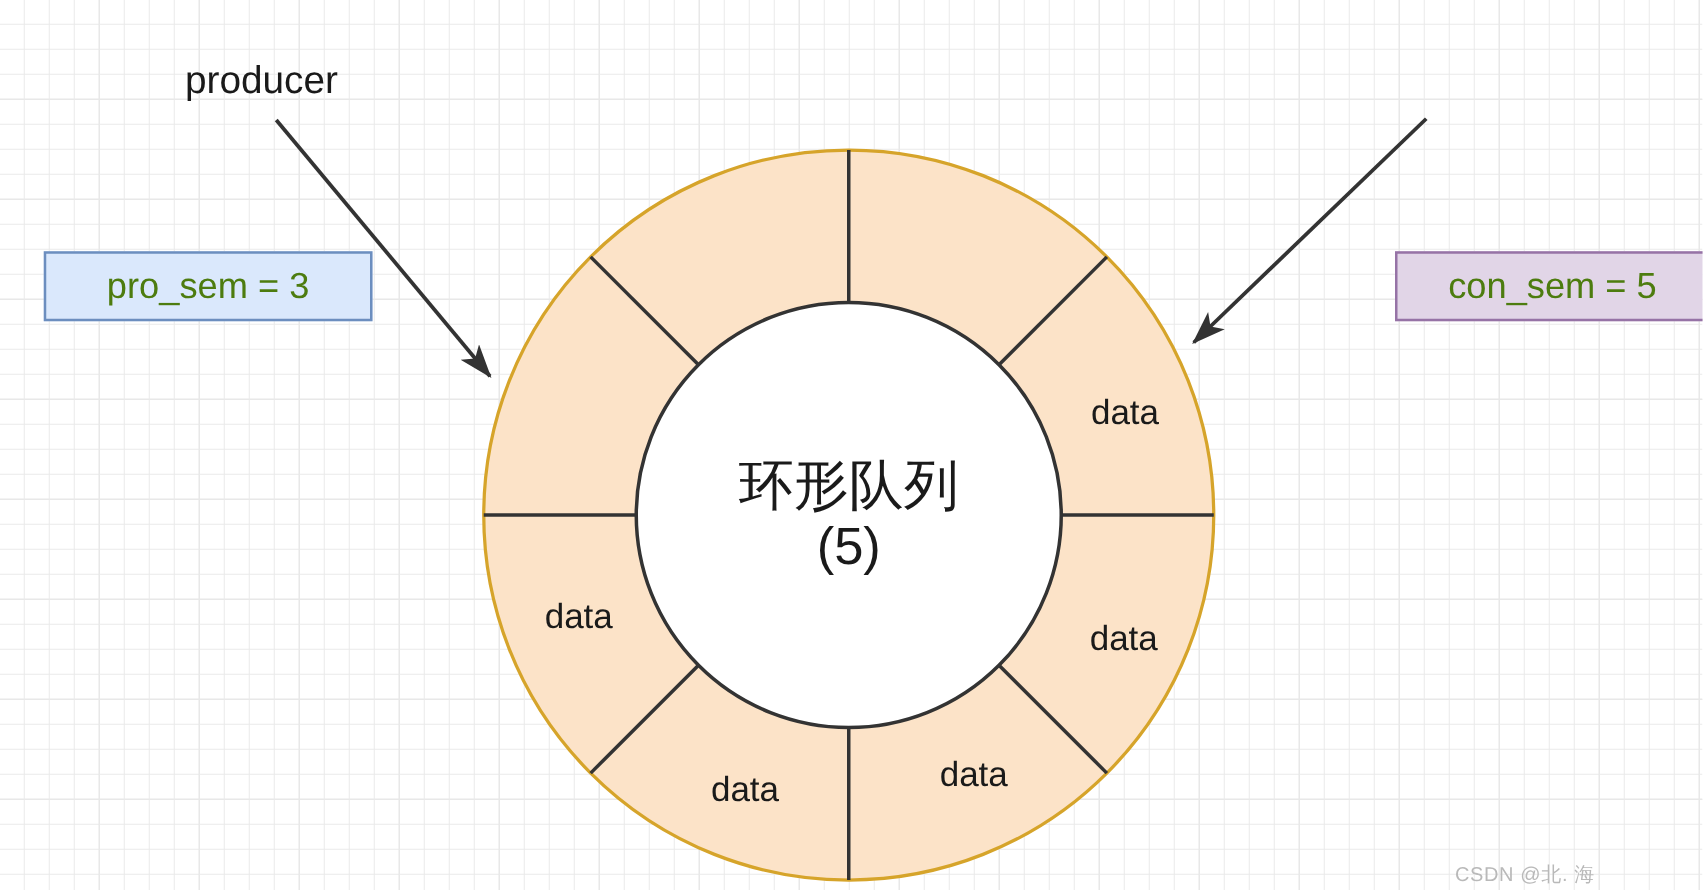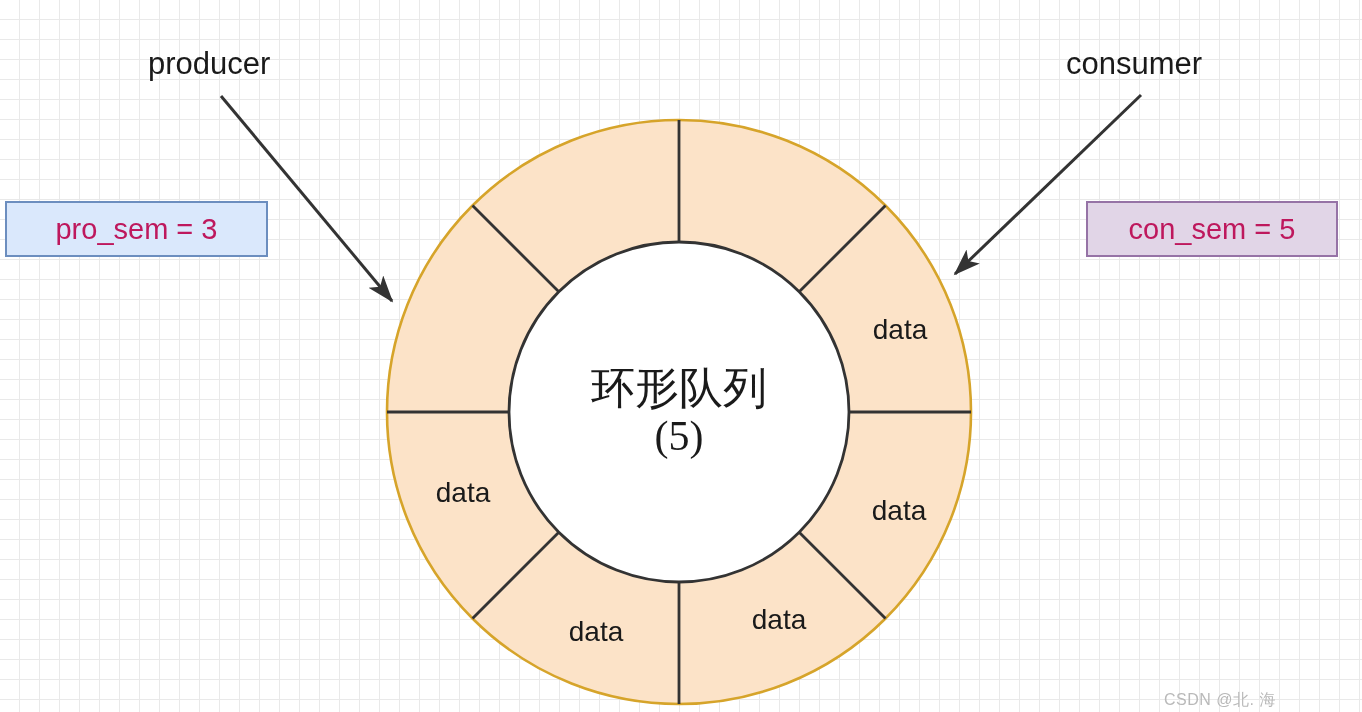"consumer" div.plain-label { html: <div>consumer</div> -> none }
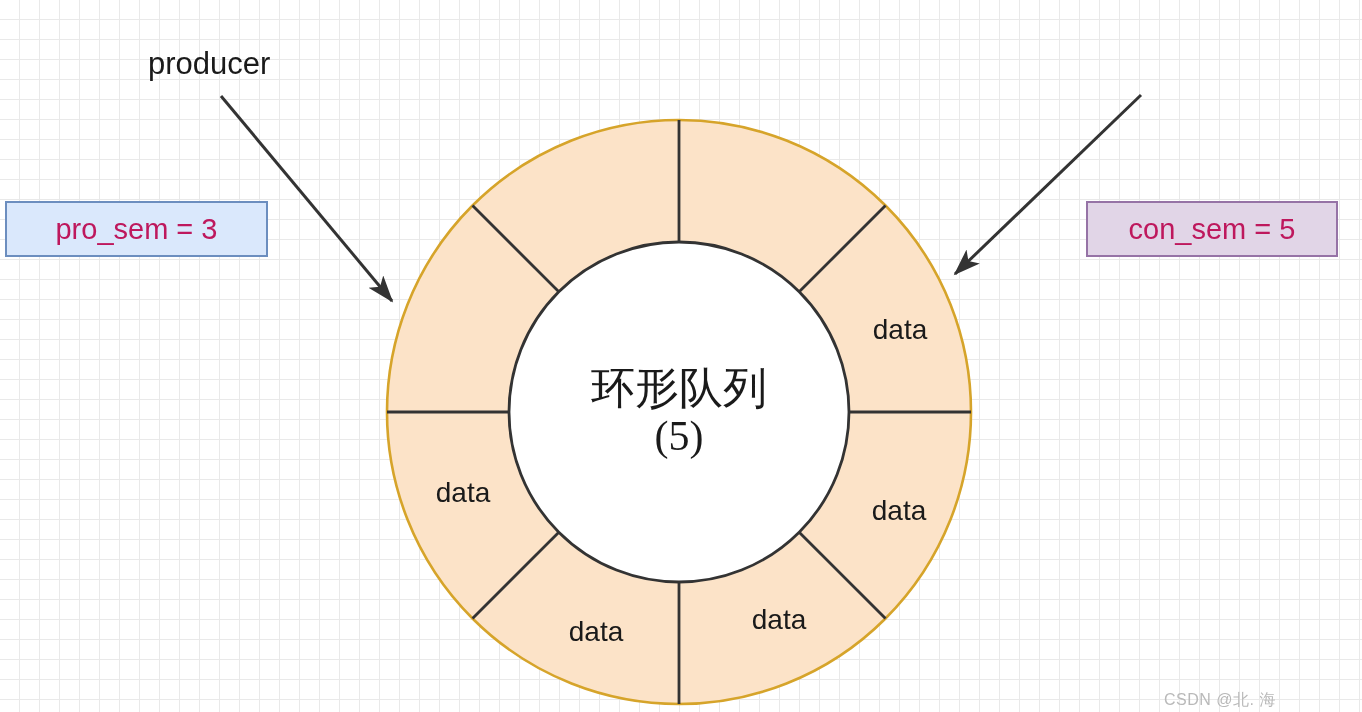"pro_sem = 3" .sem-box { color: #be185d -> #4d7c0f; margin-left: none -> 30px }
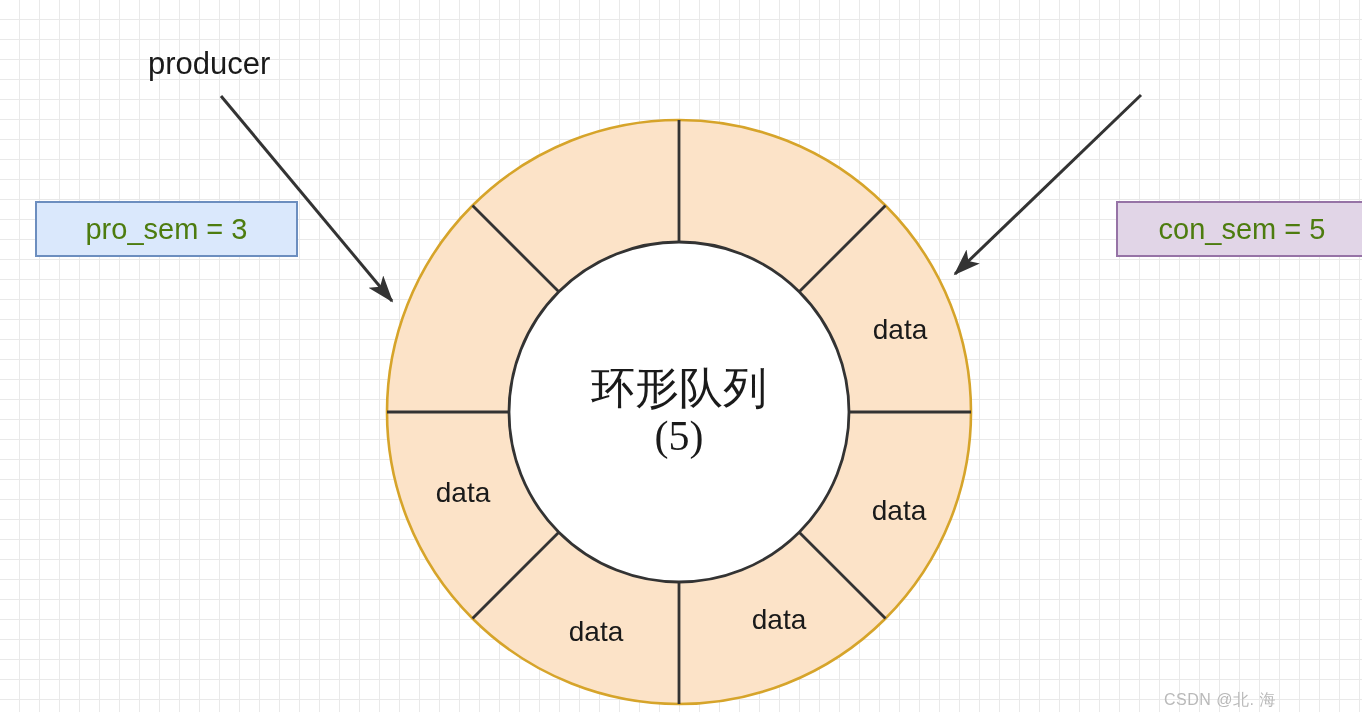"环形队列" #center-text { font-family: Liberation Serif, serif -> none }
